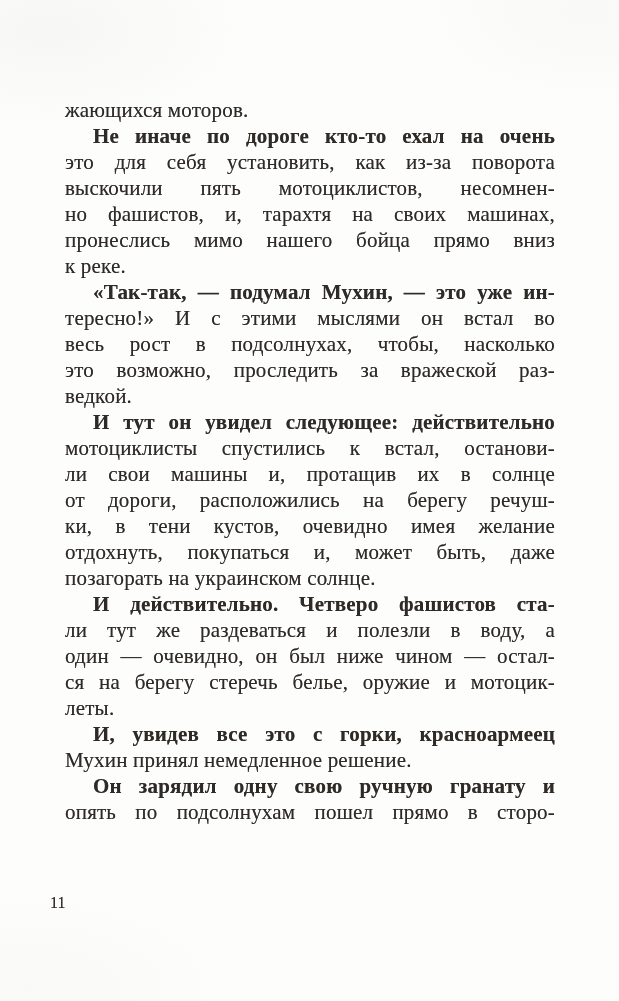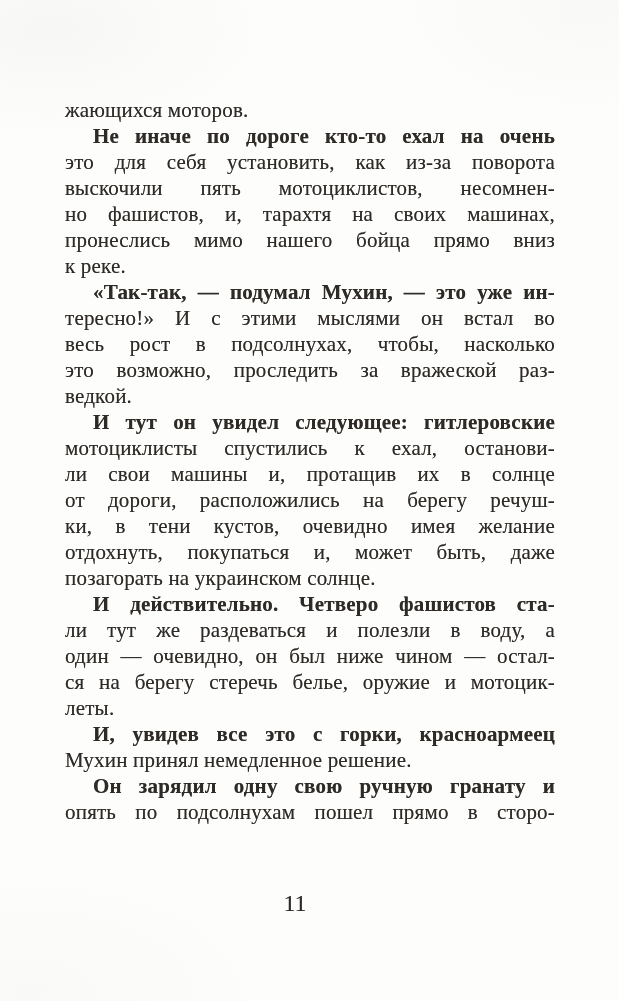"И тут он увидел следующее:" div.line { text: гитлеровские -> действительно }
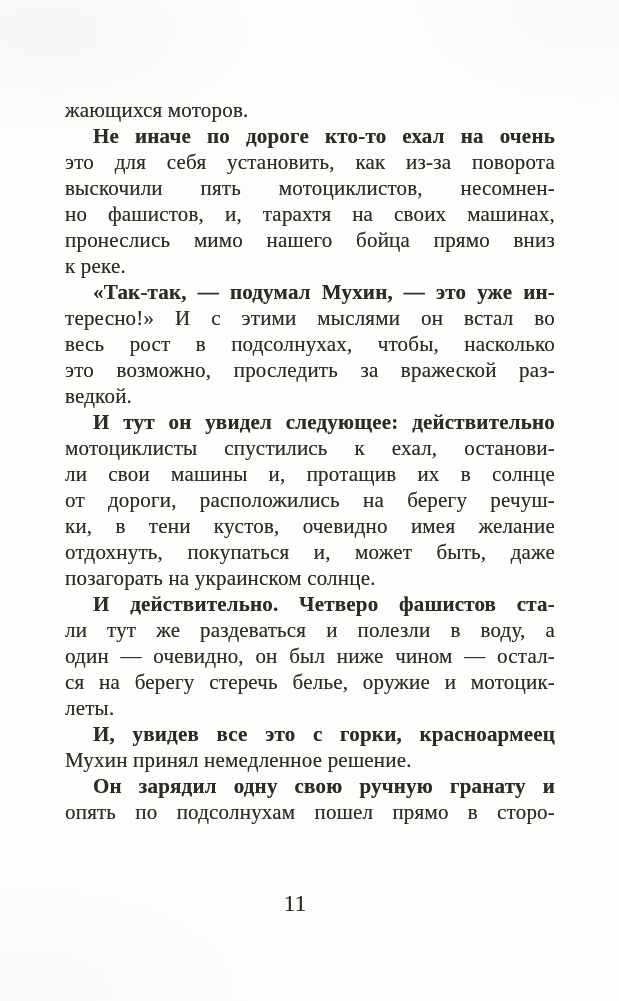"мотоциклисты спустились к ехал," div.line { text: ехал -> встал }
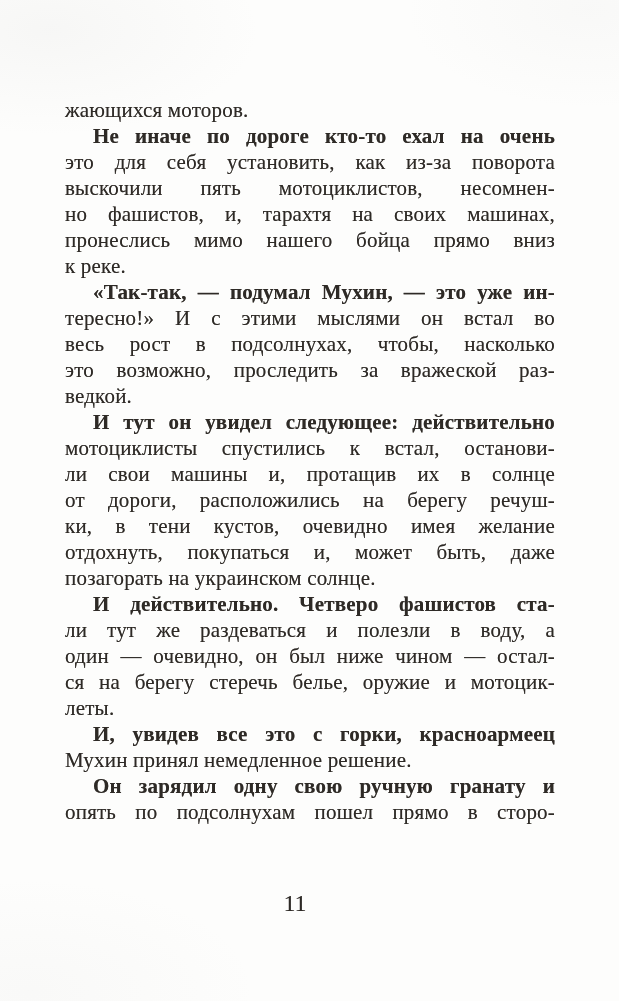"11" .page-number { font-size: 24px -> 16px; text-align: center -> none }
